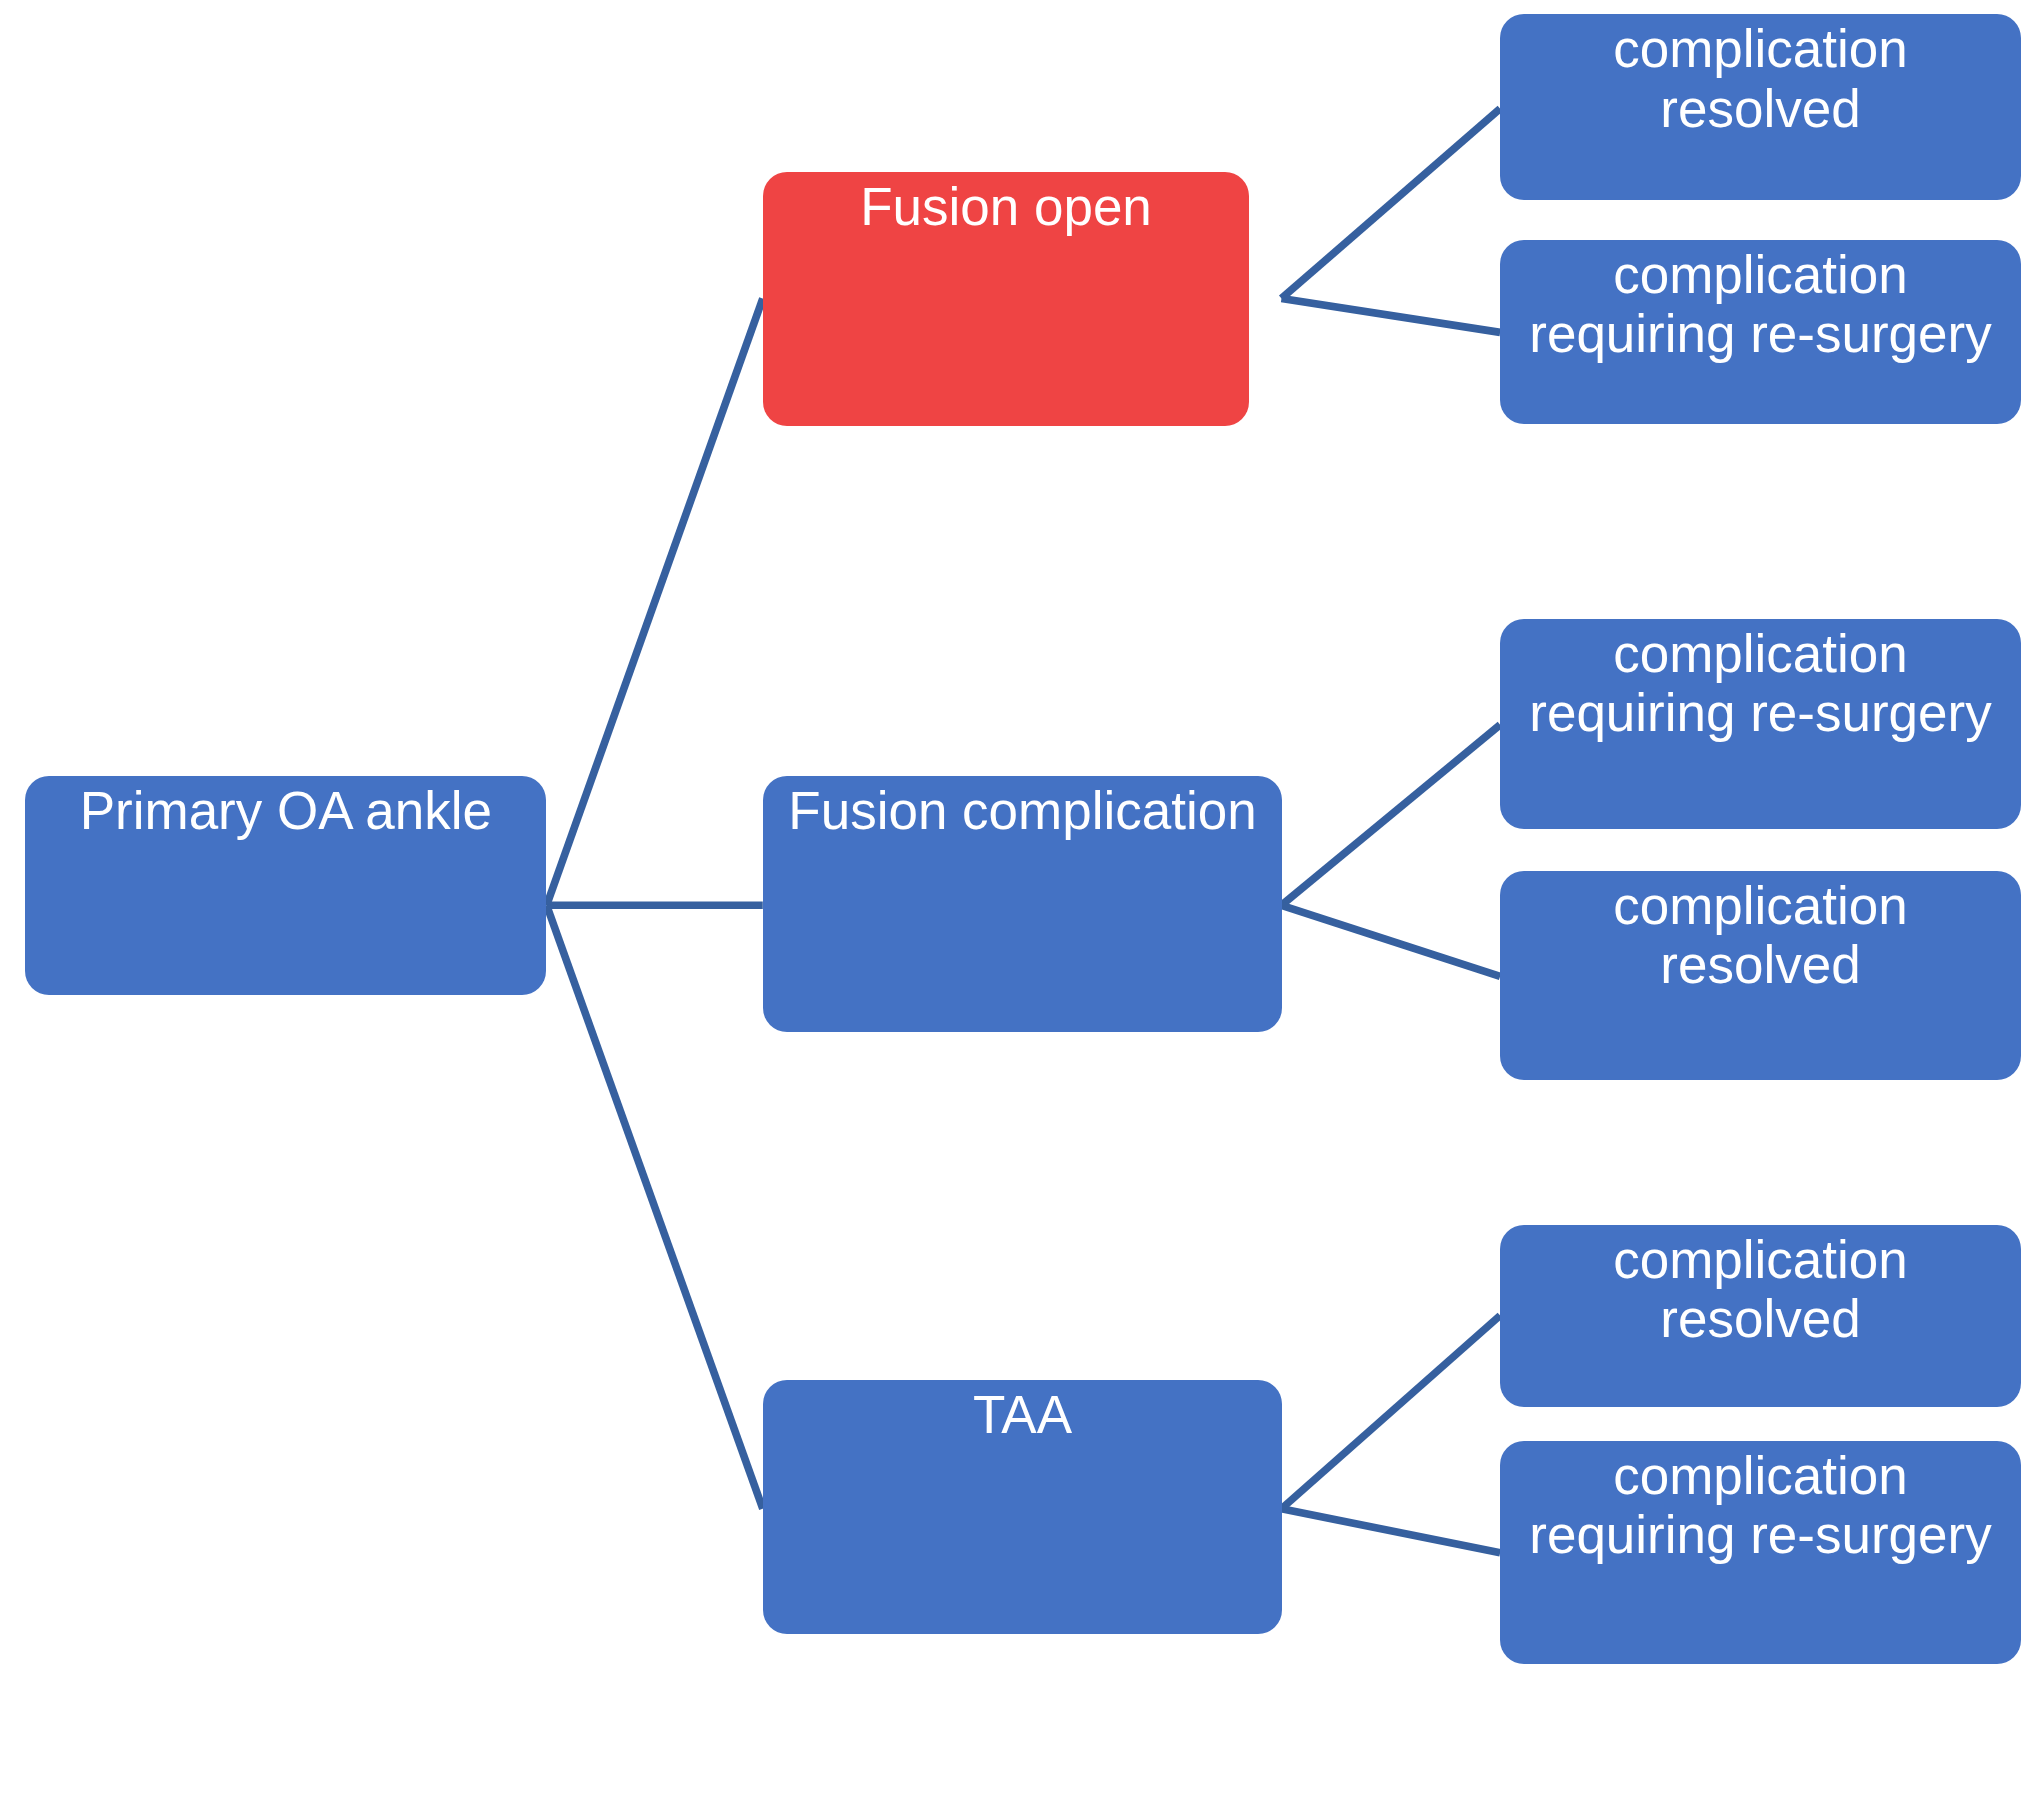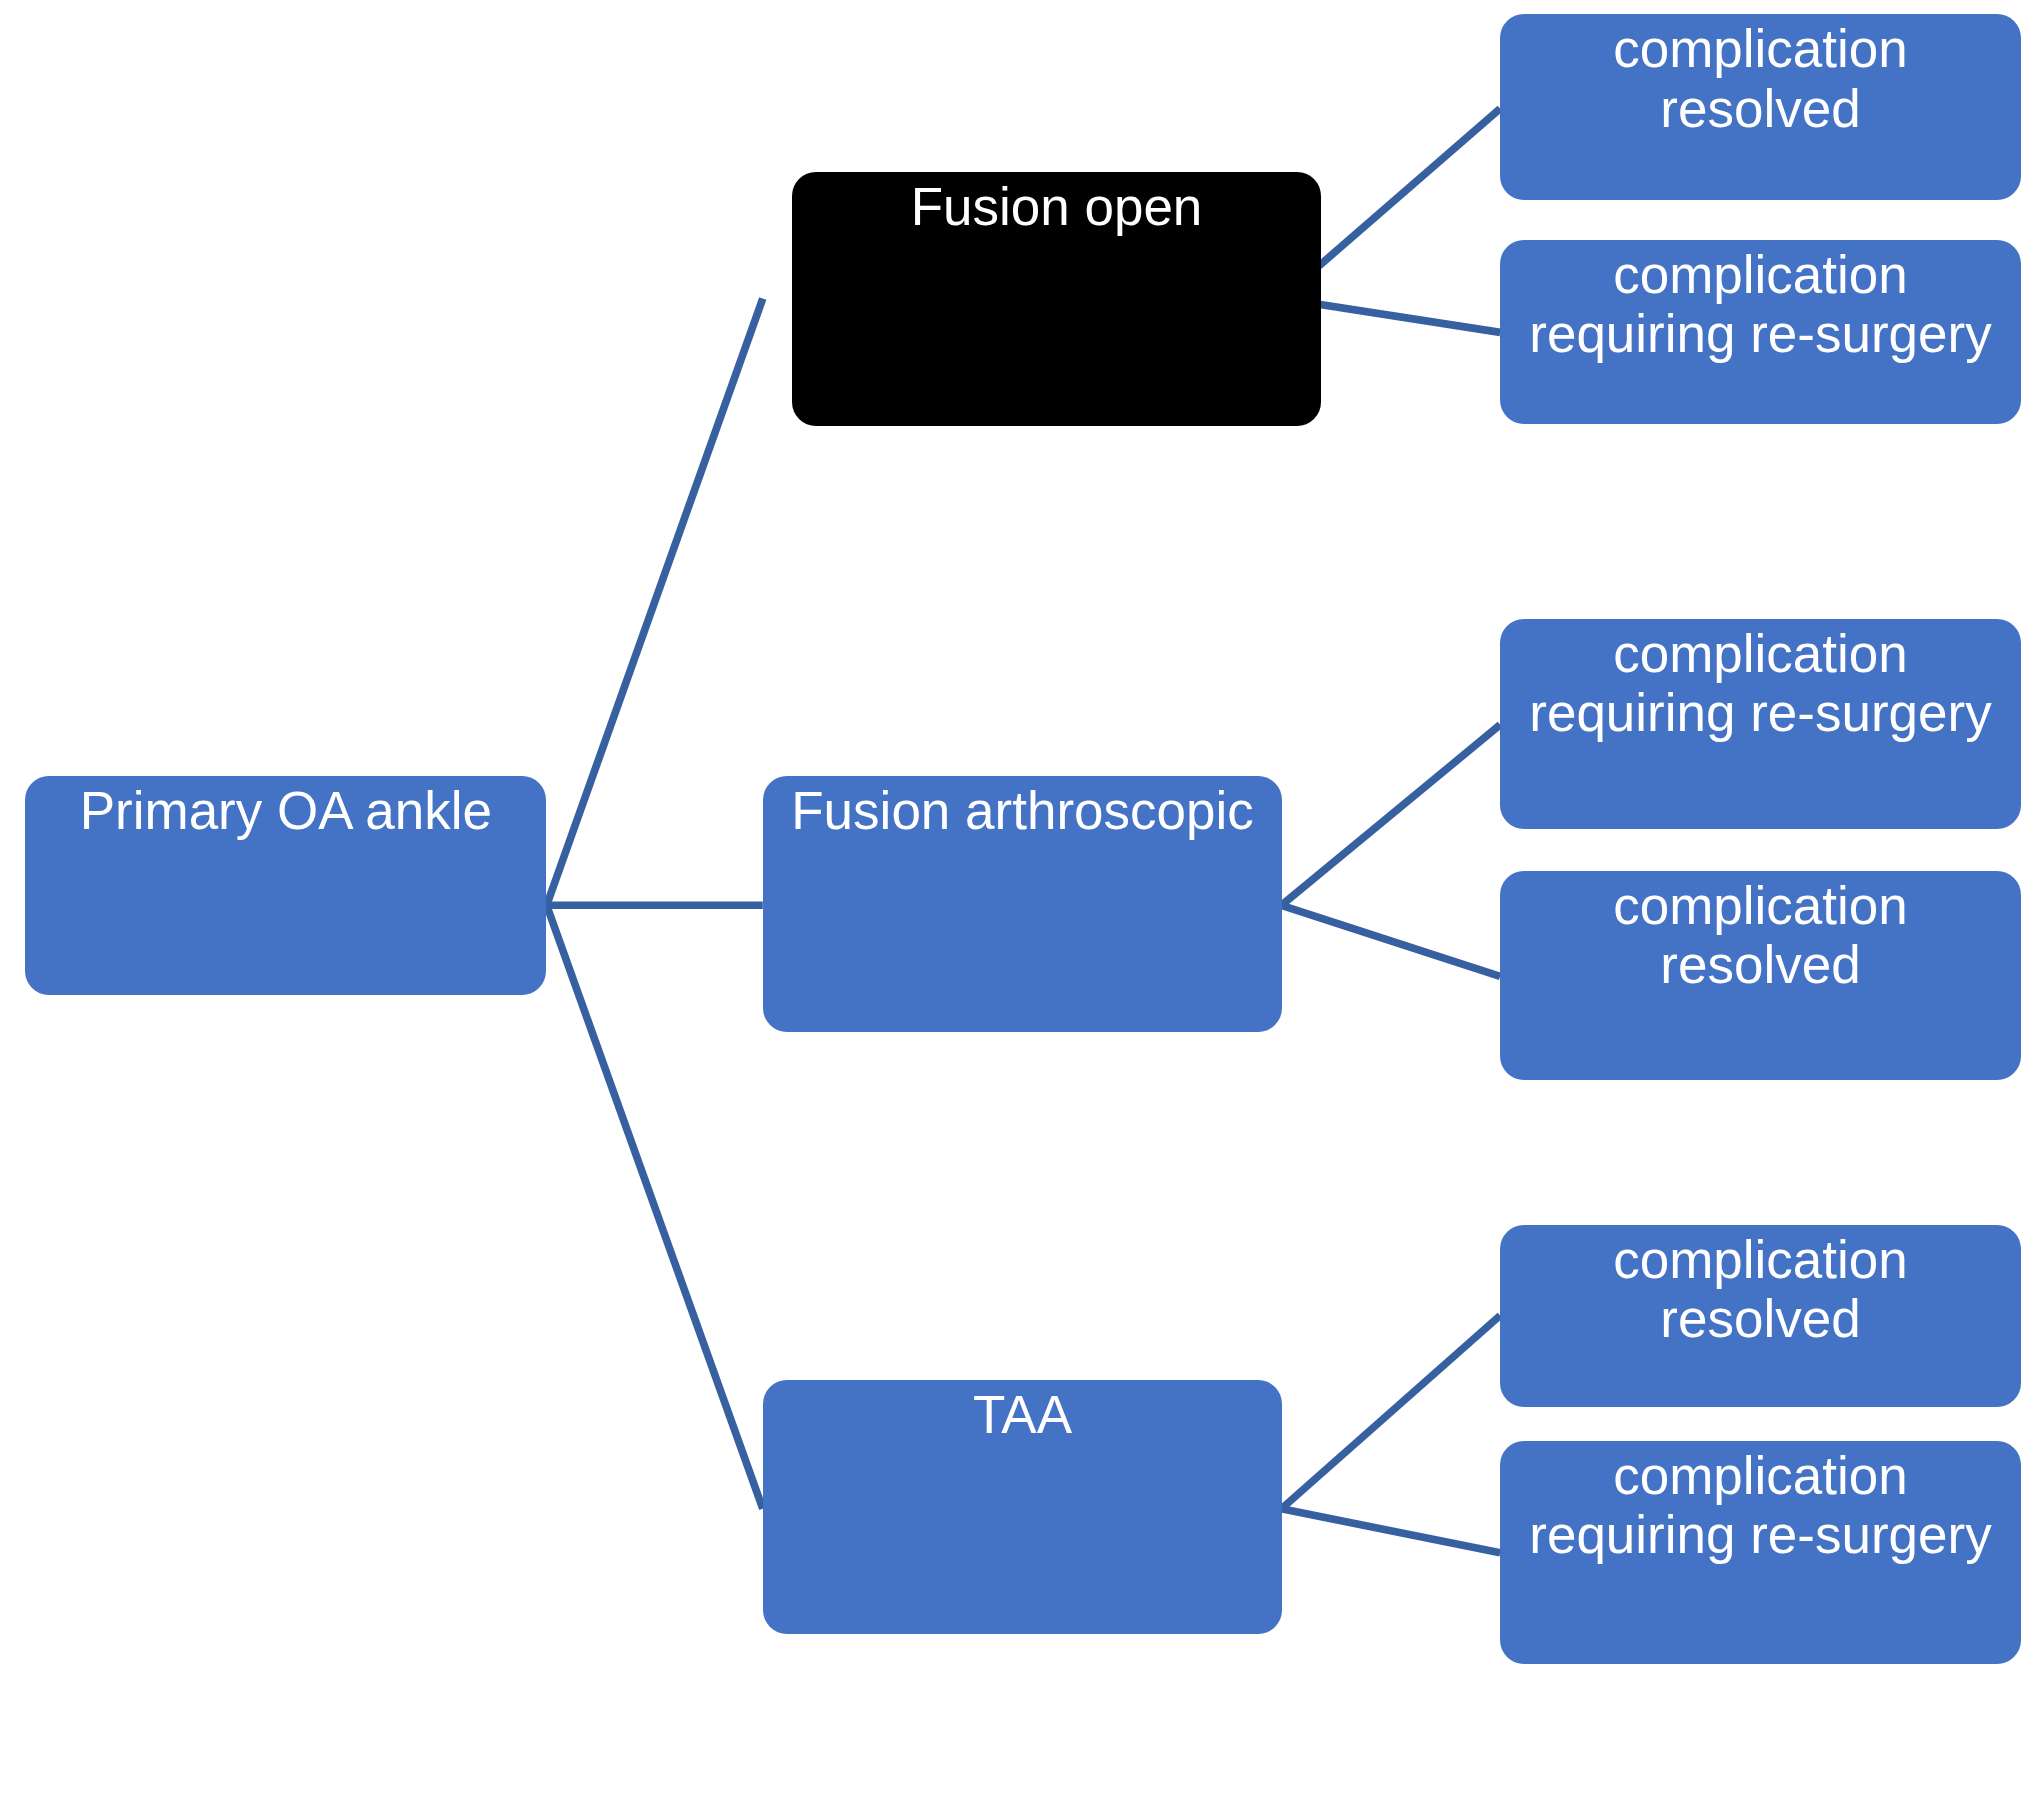"Fusion open" div.node-box { background: #000000 -> #ef4444; margin-left: 29px -> none; width: 529px -> 486px }
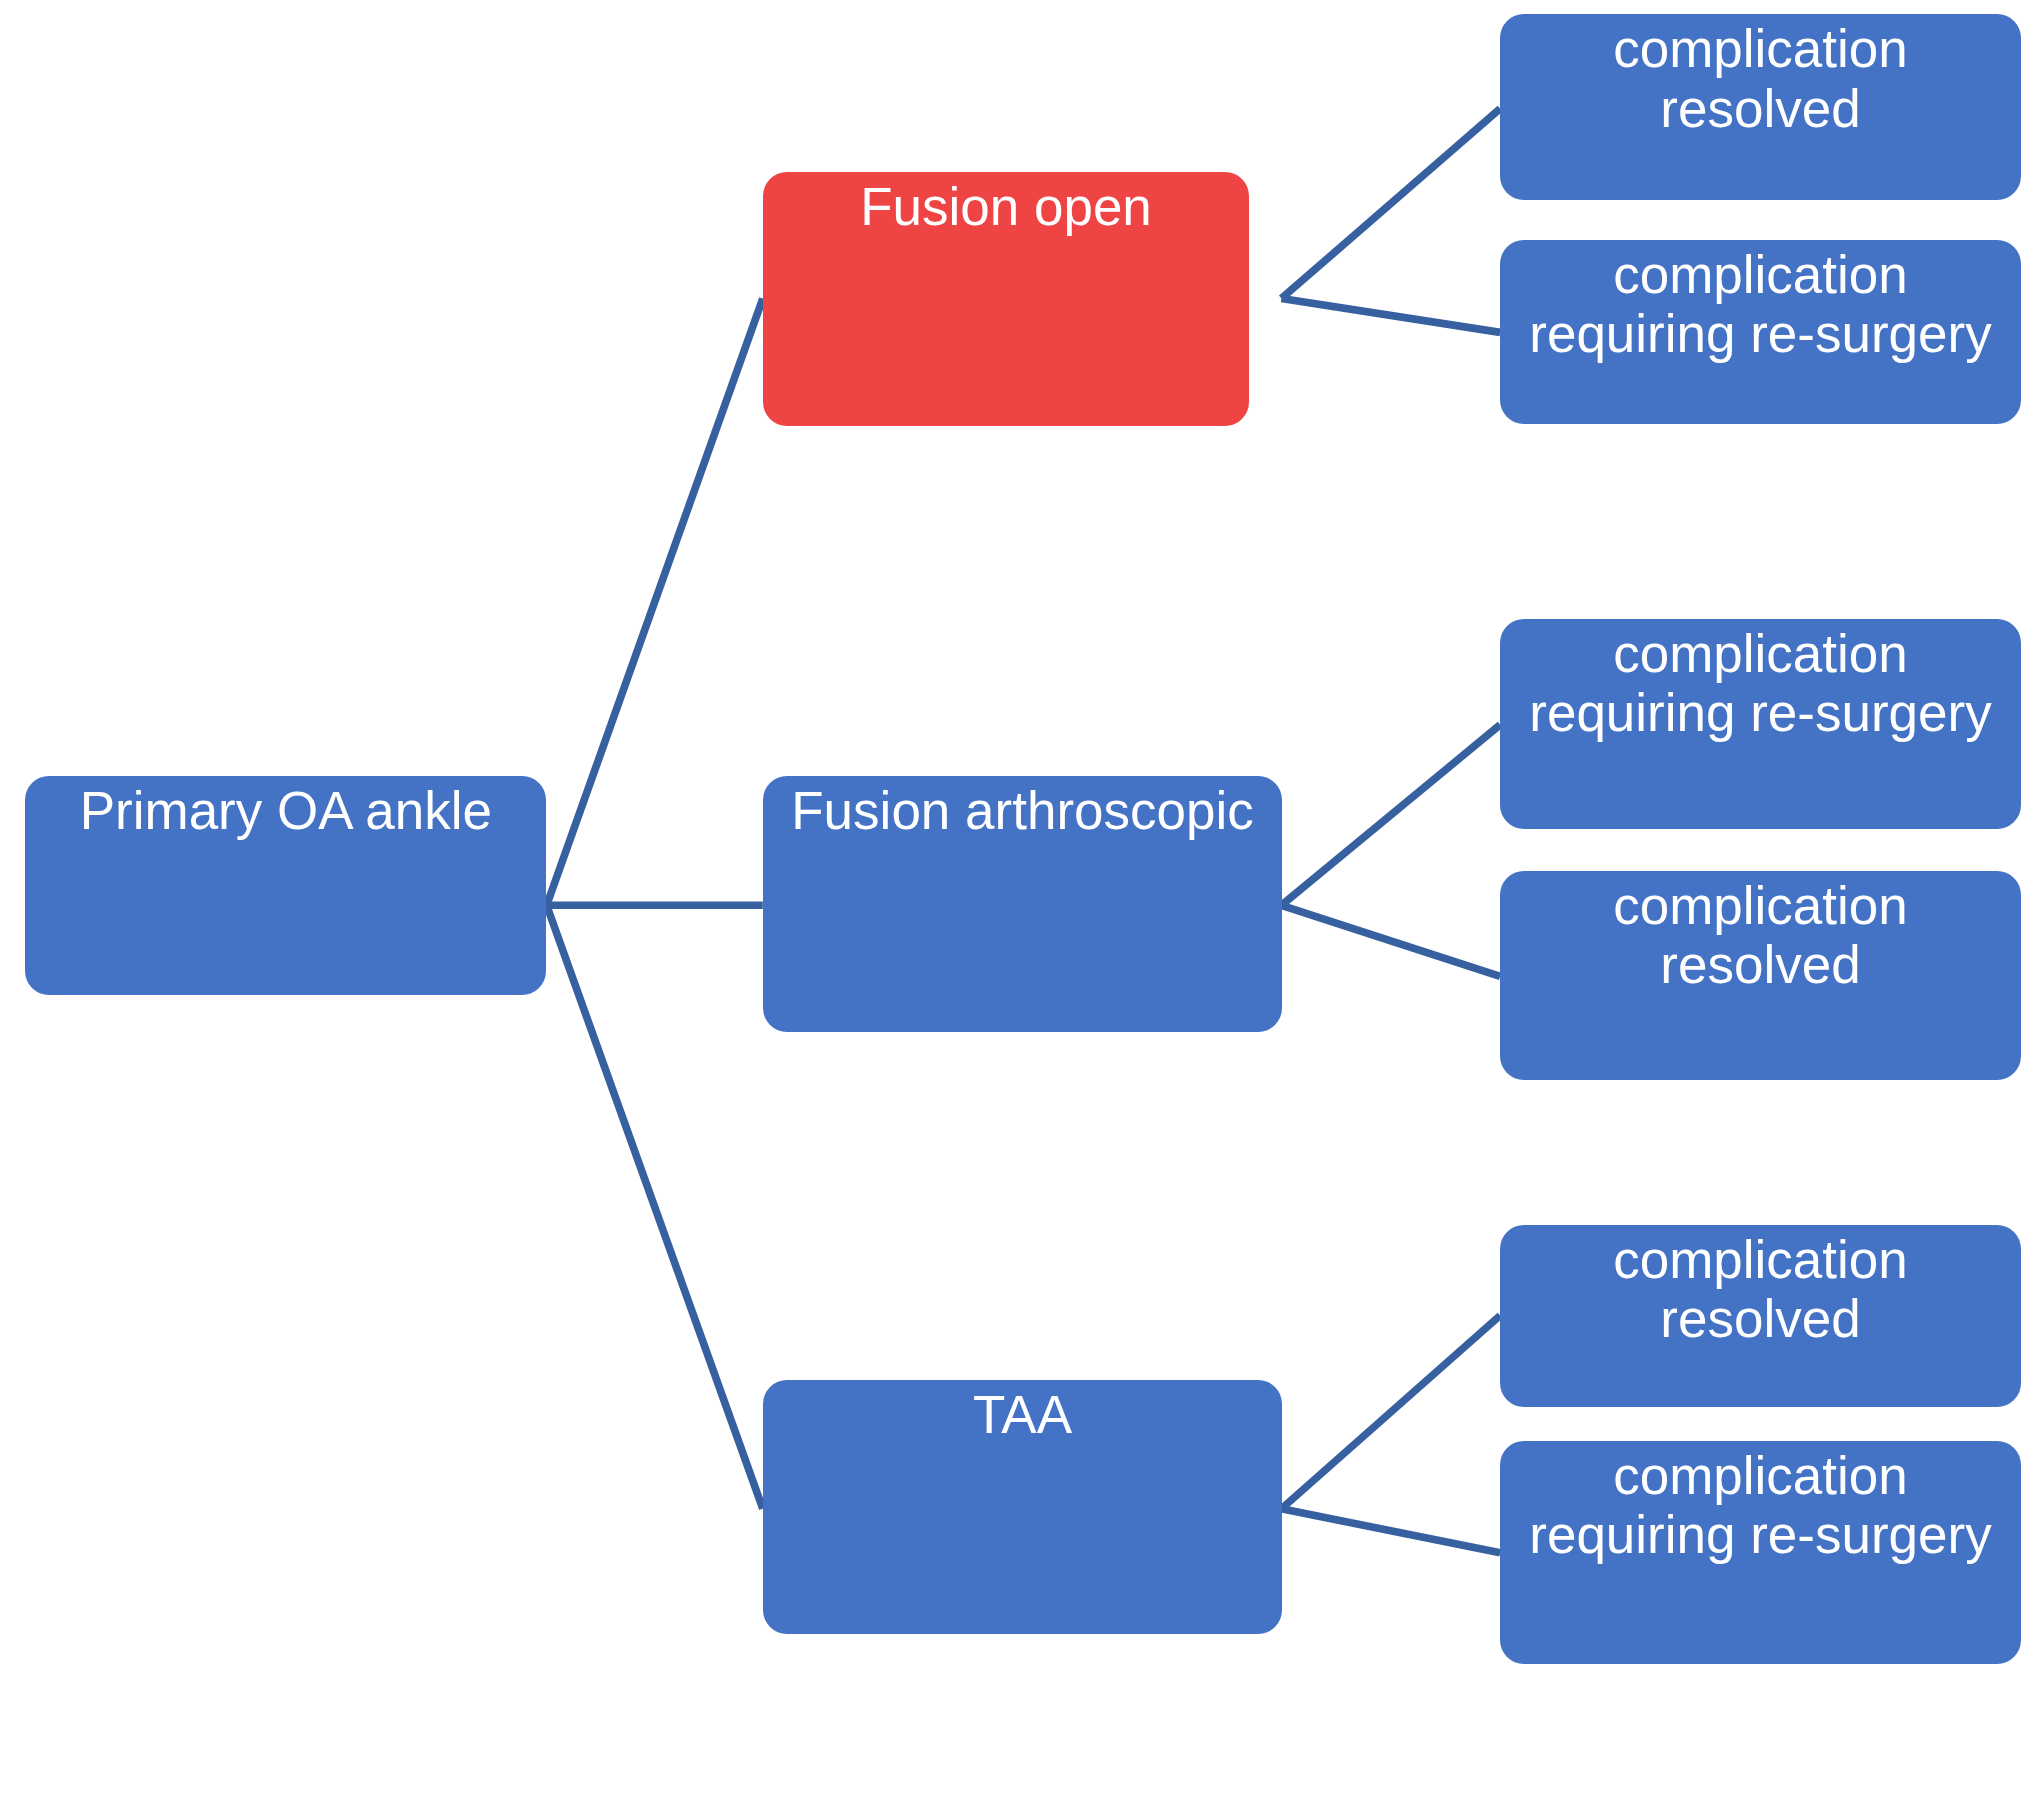"Fusion arthroscopic" span.node-label { text: arthroscopic -> complication }
